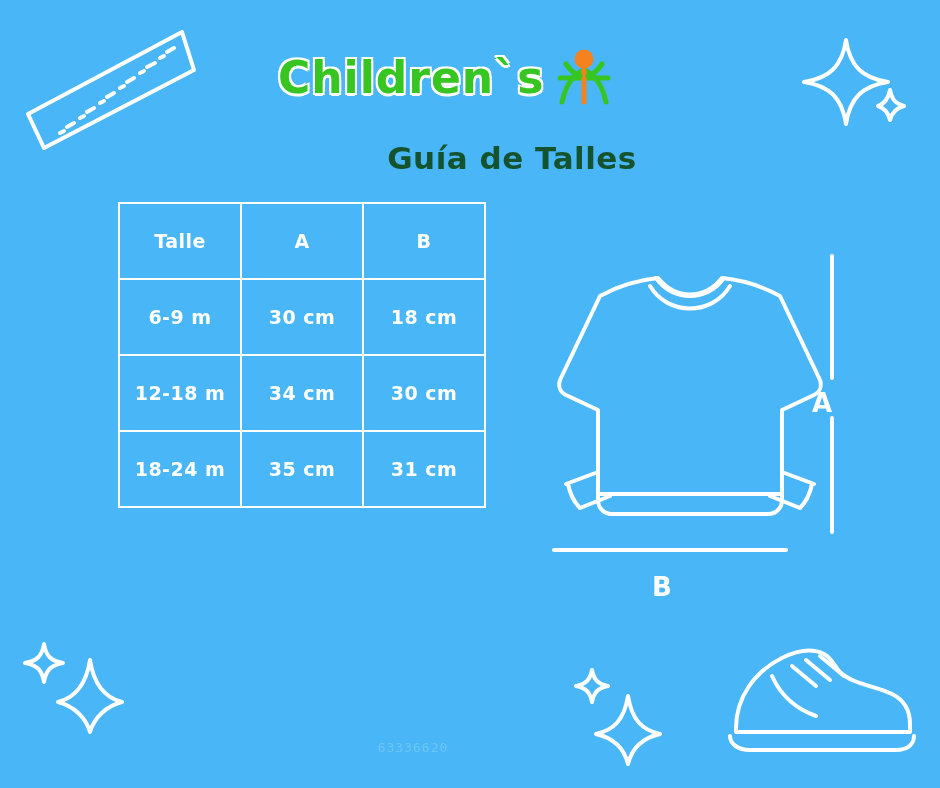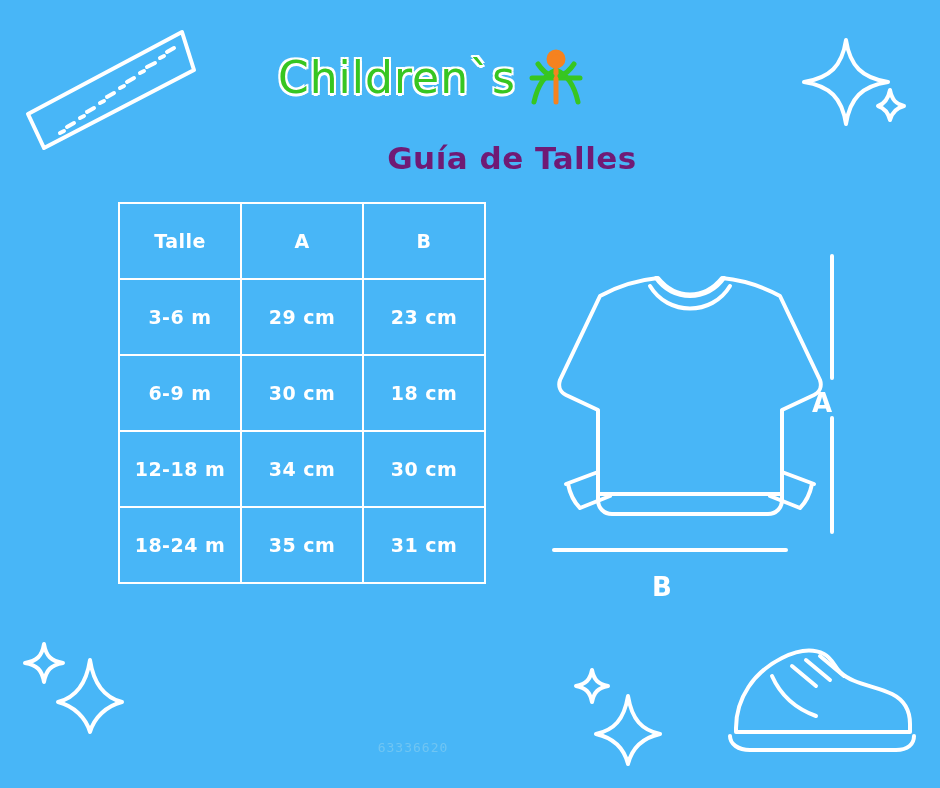"Children`s" #brand-text { font-weight: normal -> bold }
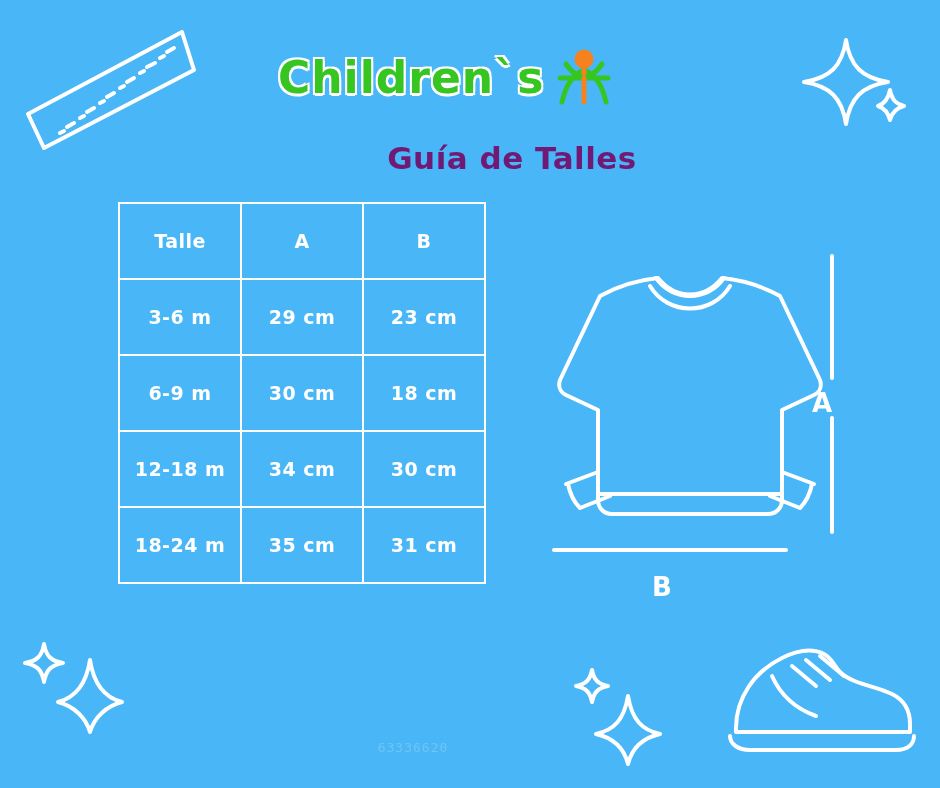"Guía de Talles" #subtitle { color: #701a75 -> #14532d }
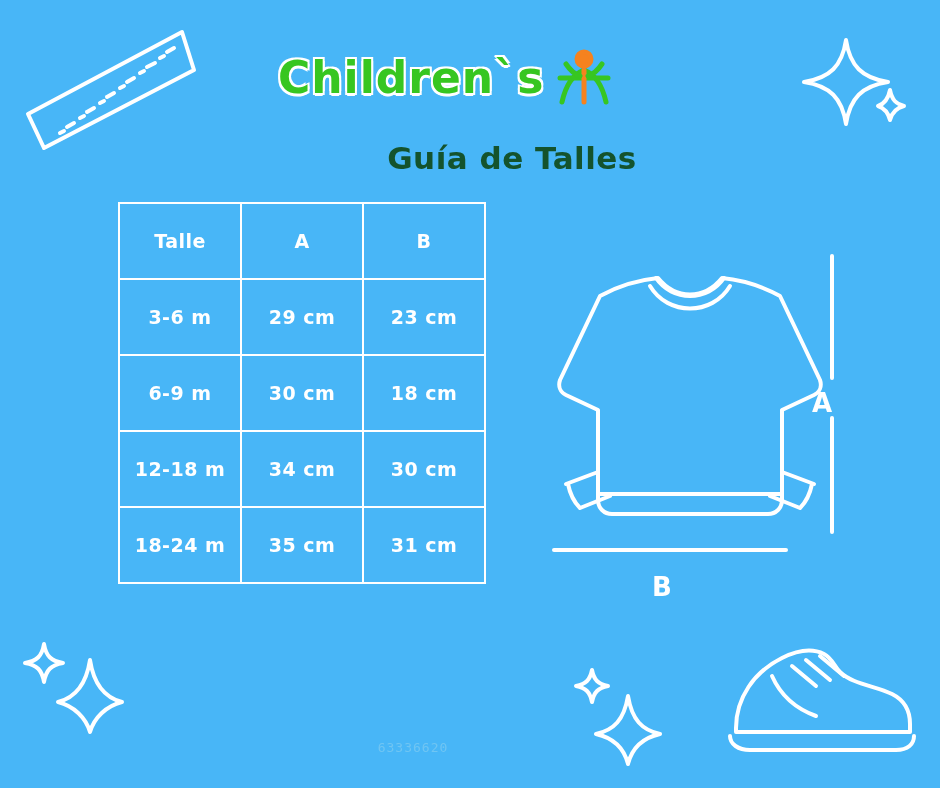"3-6 m" tr { html: <tr> <td>3-6 m</td> <td>29 cm</td> <td>23 cm</td> </tr> -> none }
